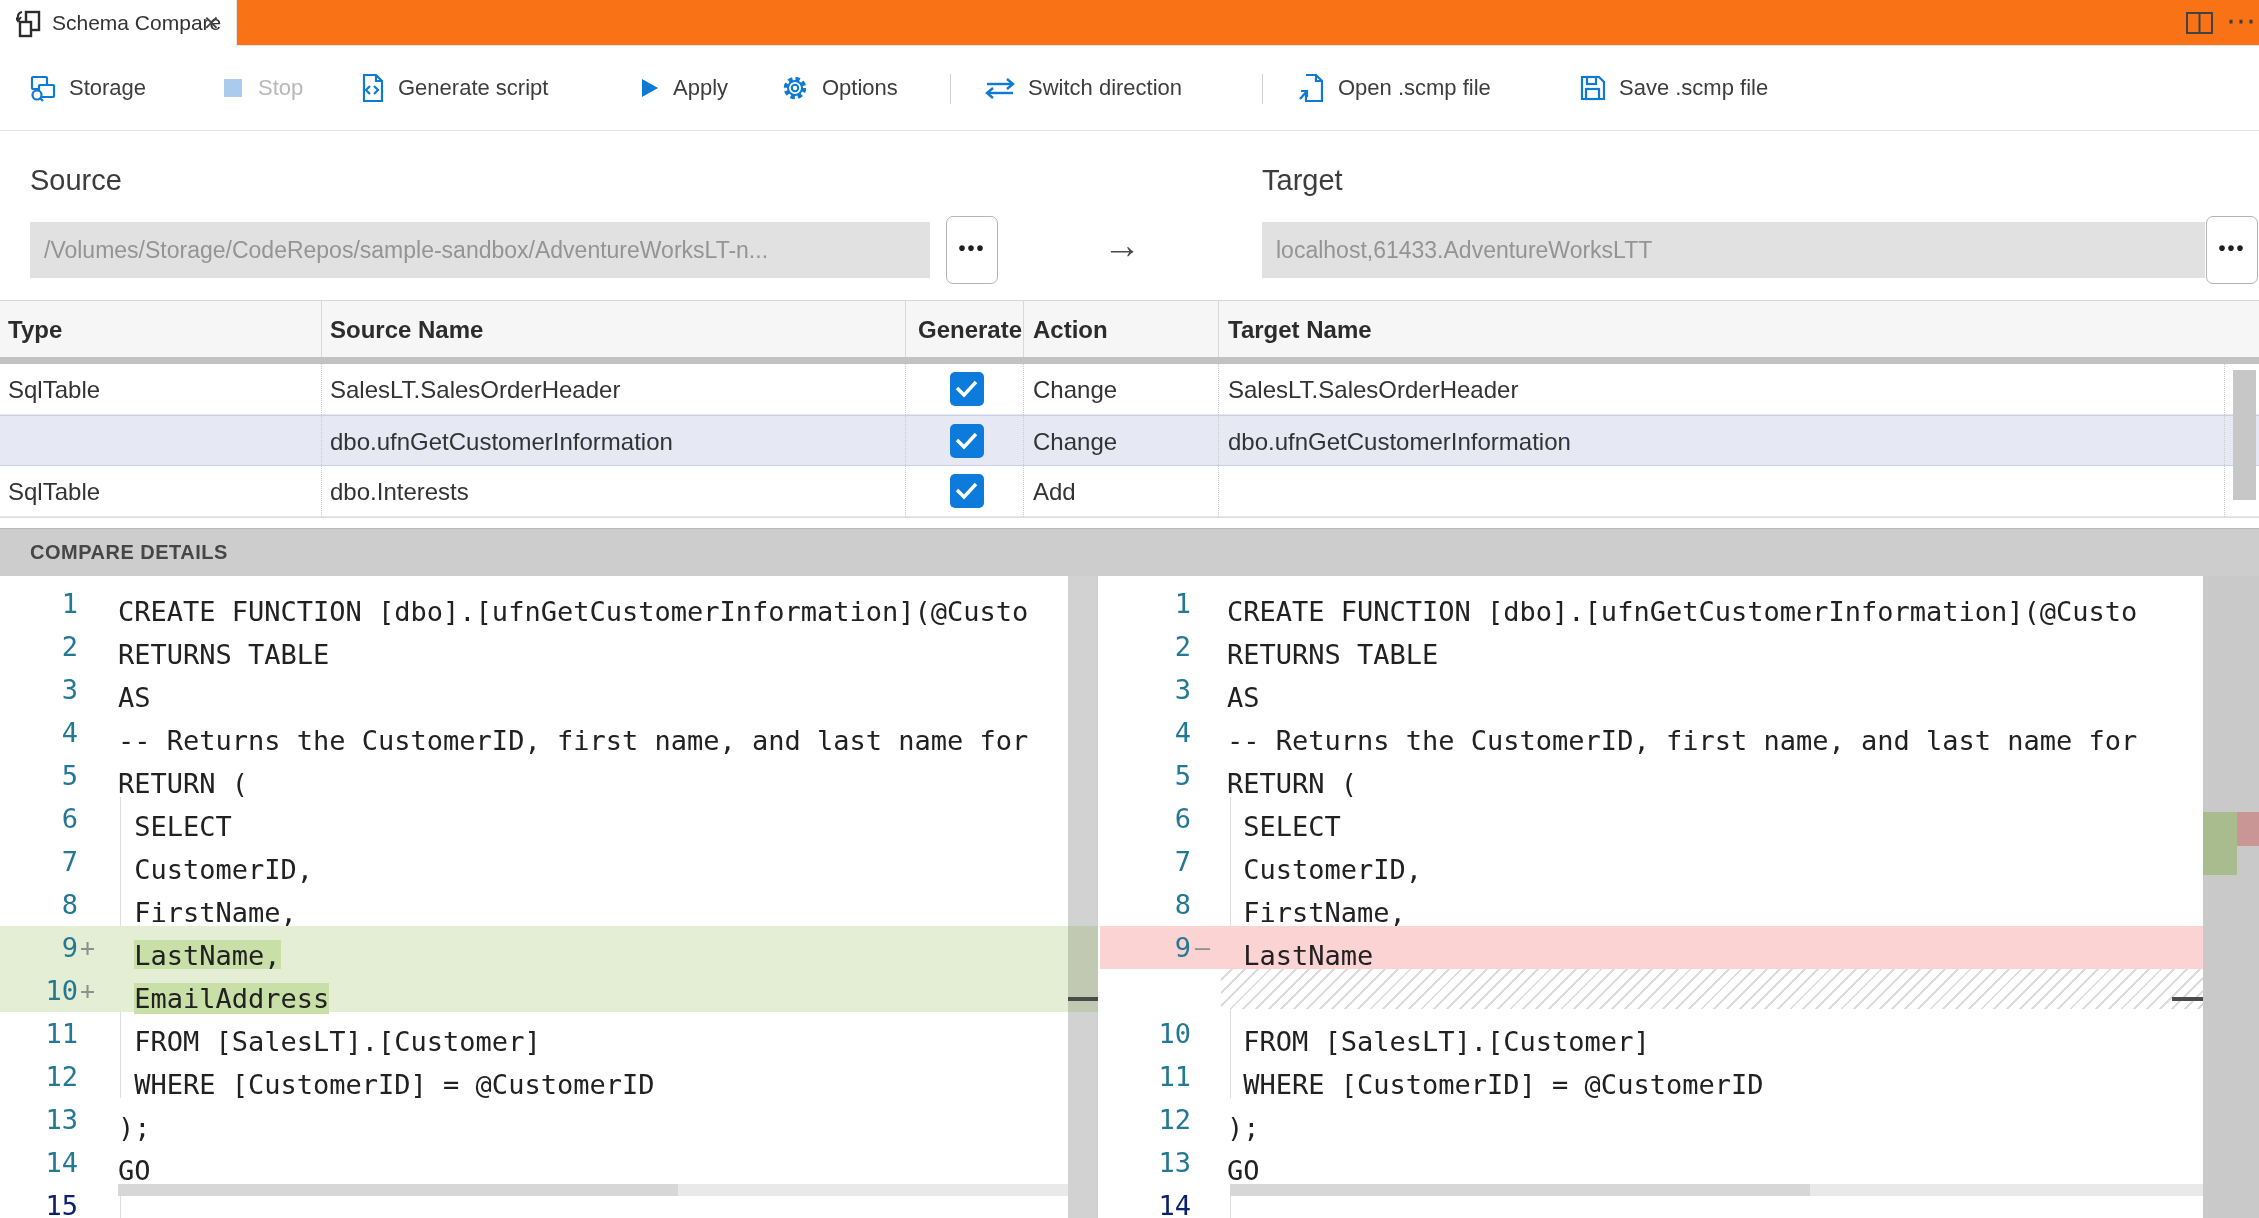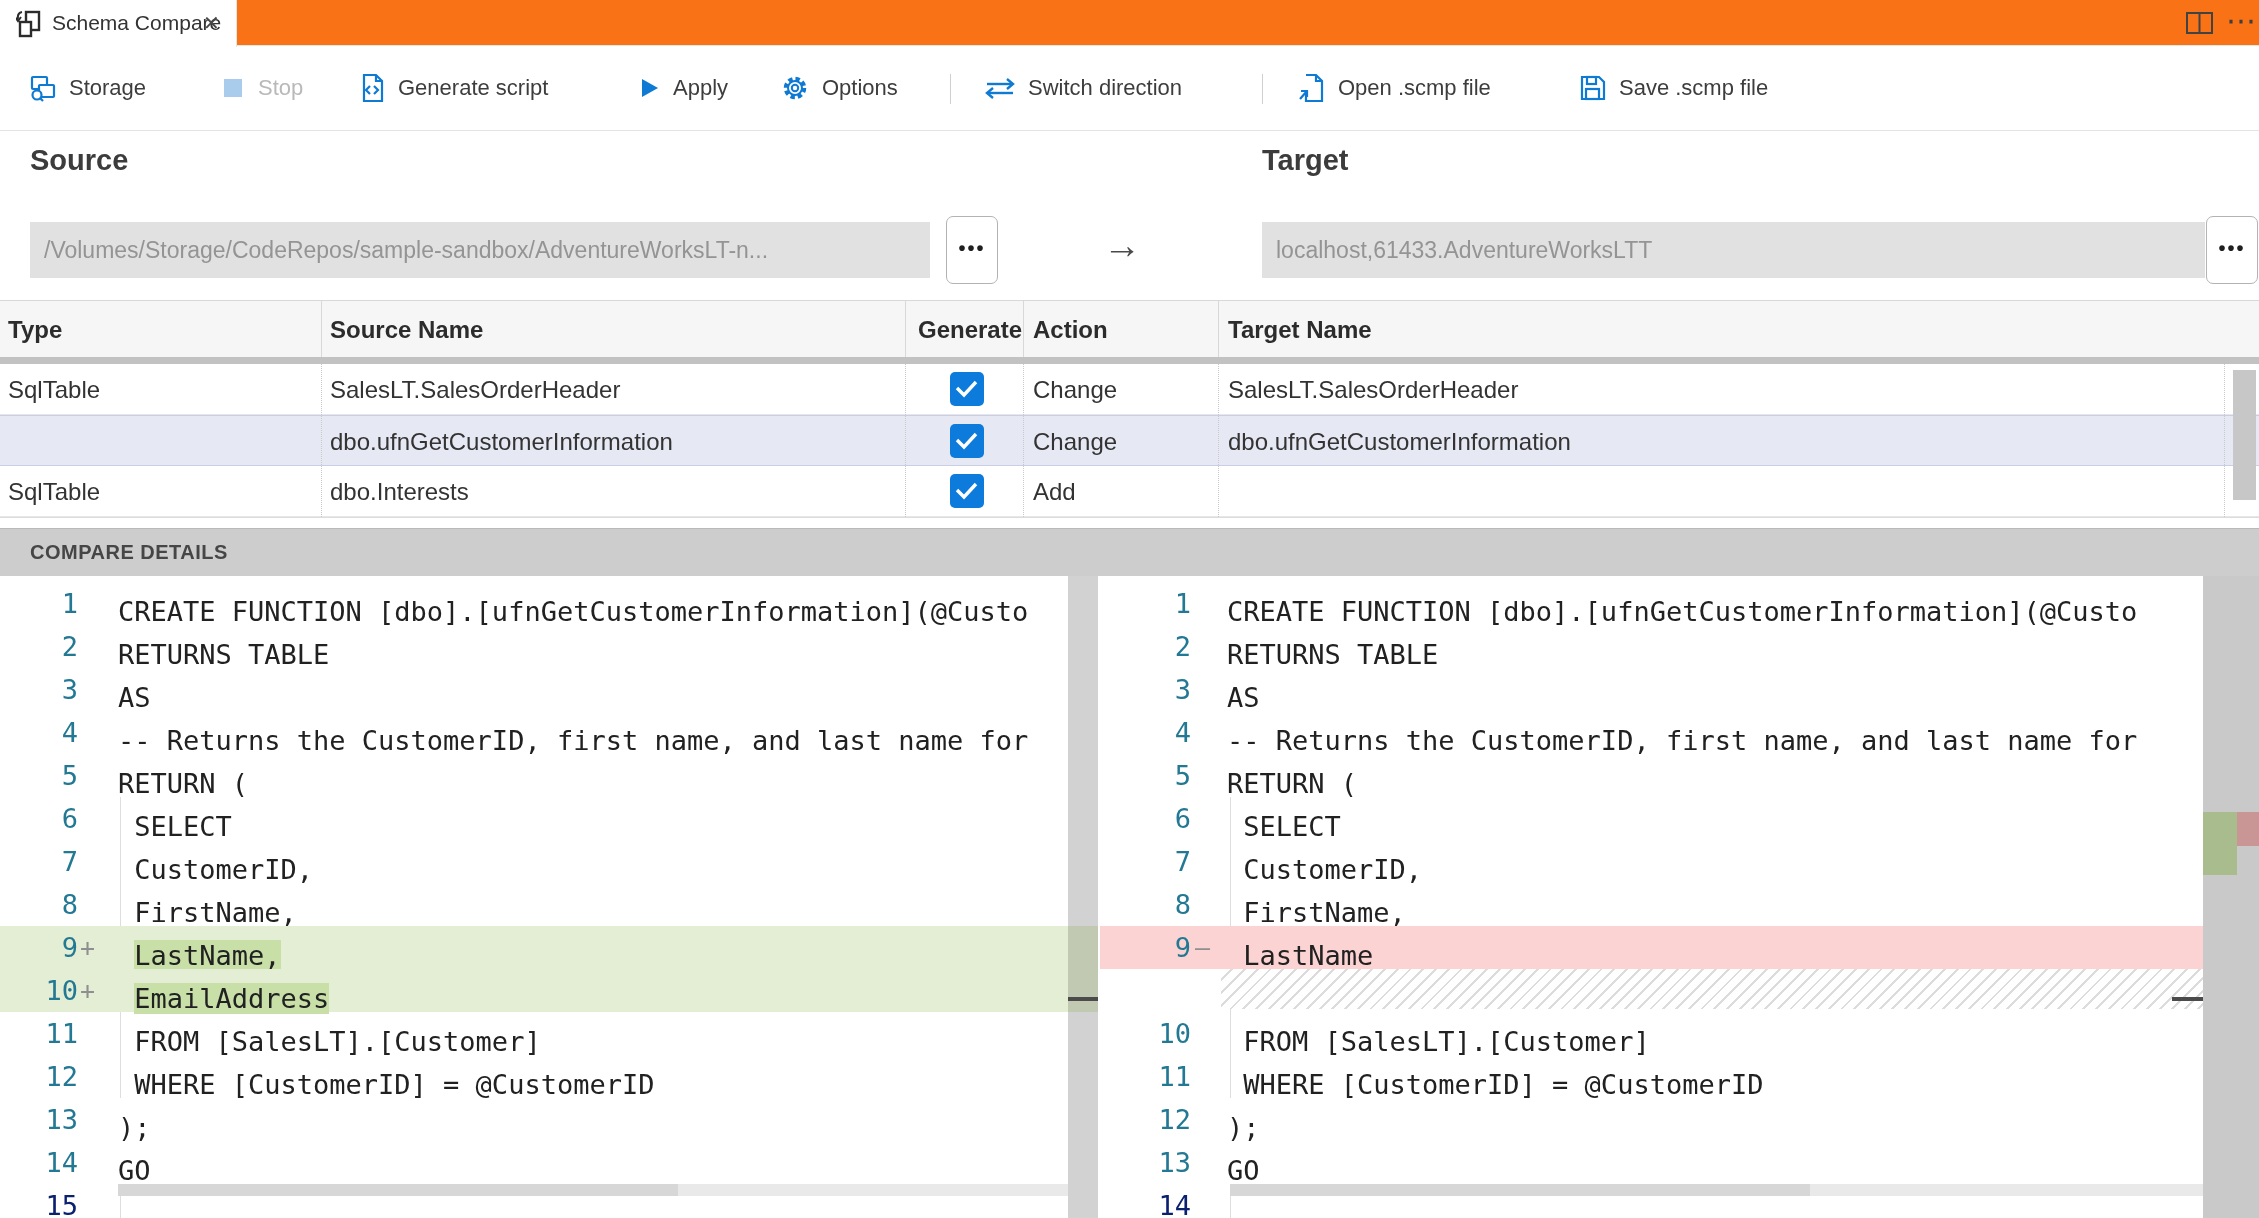"Source" .sec-label { font-weight: bold -> normal; top: 144px -> 164px }
